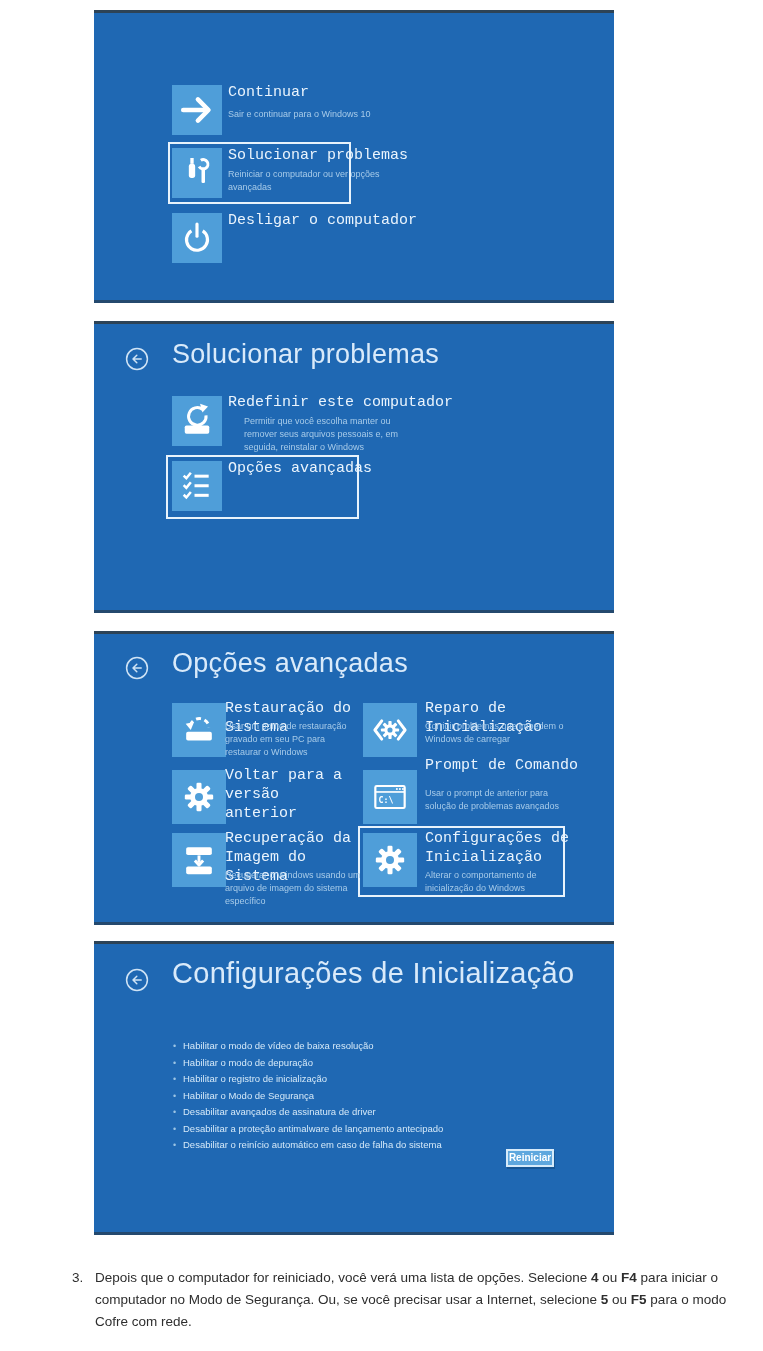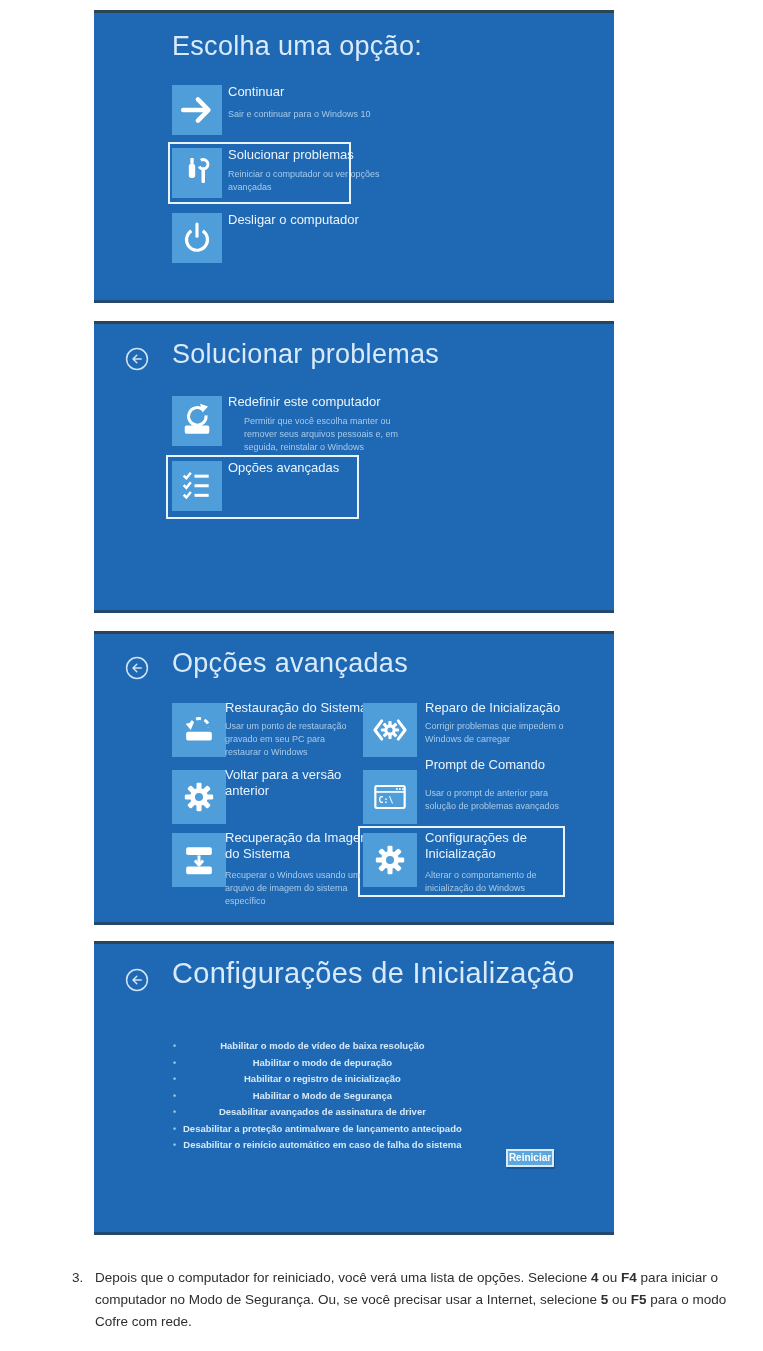"Escolha uma opção:" h1.scr-title { html: <h1>Escolha uma opção:</h1> -> none }
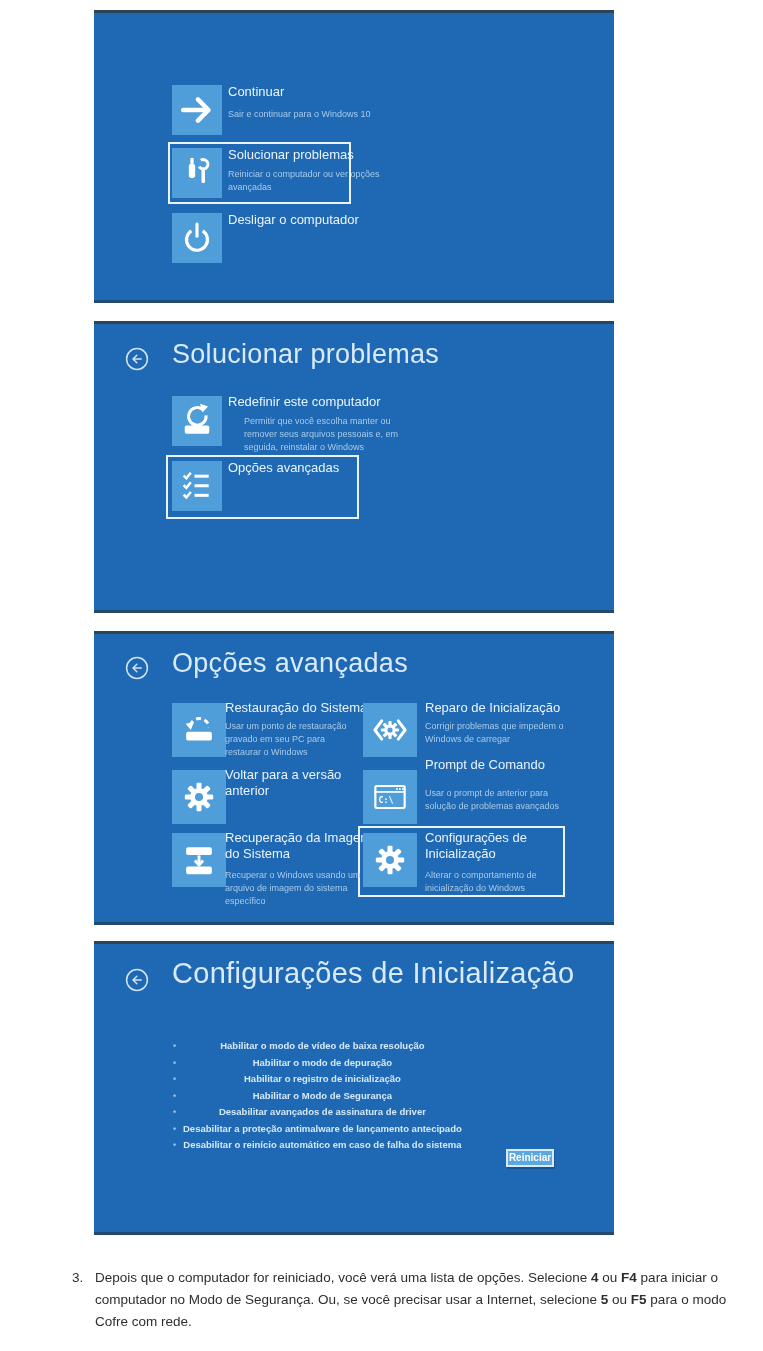"Continuar" .opt-title { font-family: none -> Liberation Mono, monospace; font-size: 13px -> 15px }
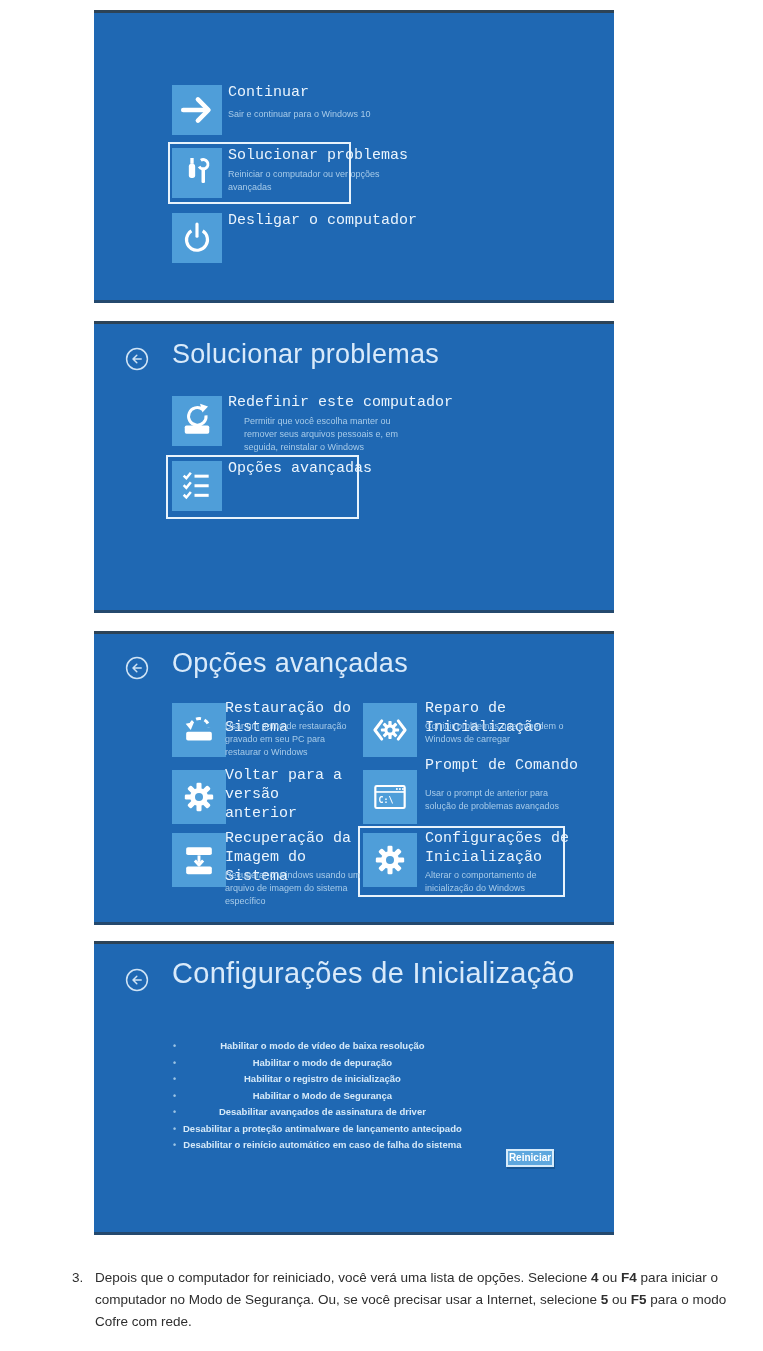"Habilitar o modo de vídeo" .bullets li { font-weight: 700 -> 400; text-align: center -> none }
